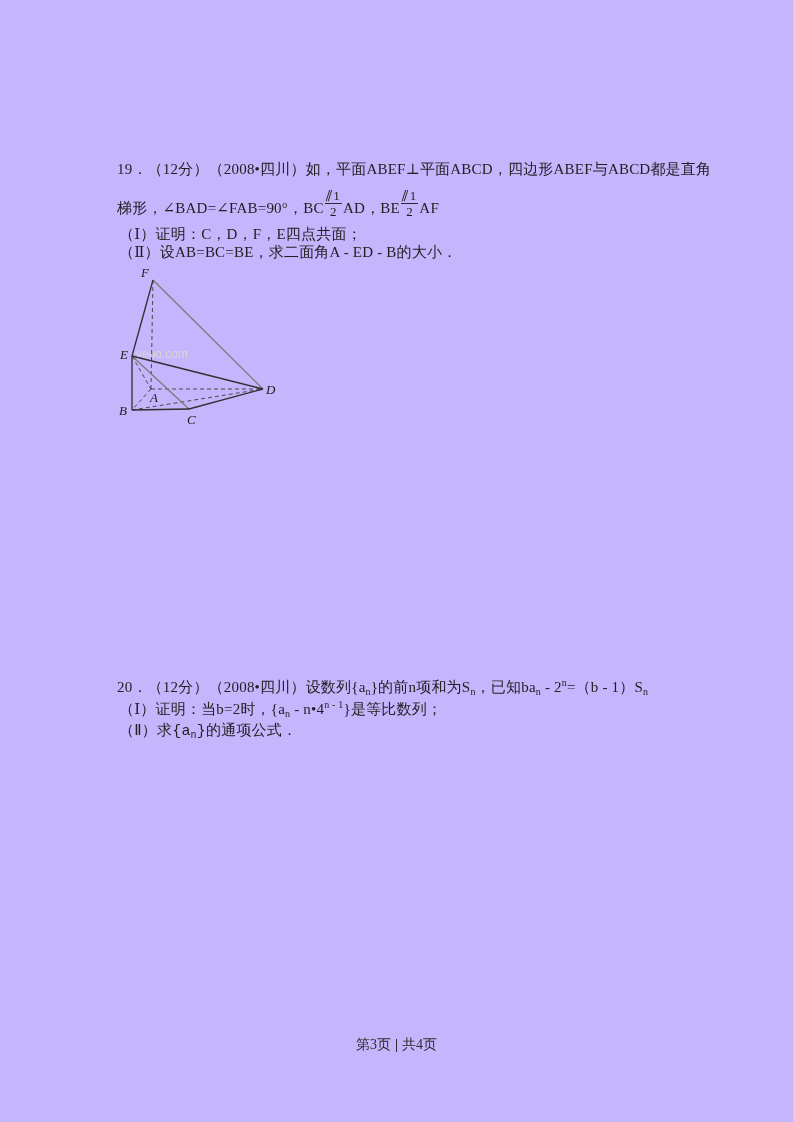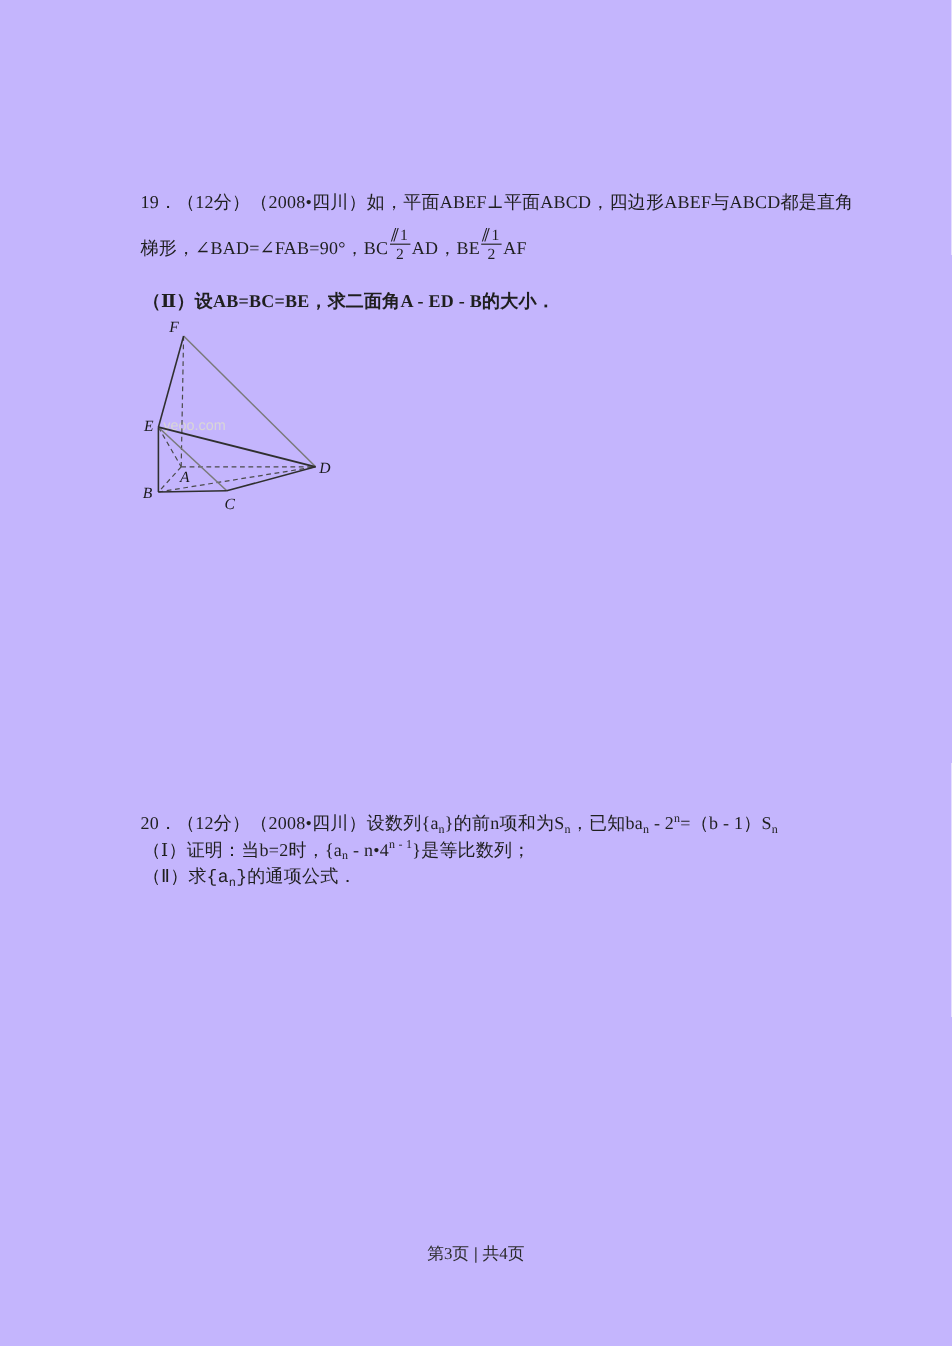"（Ⅰ）证明：C，D，F，E四点共面；" div.line { html: none -> <div> <span>（Ⅰ）证明：C，D，F，E四点共面；</span> </div> }
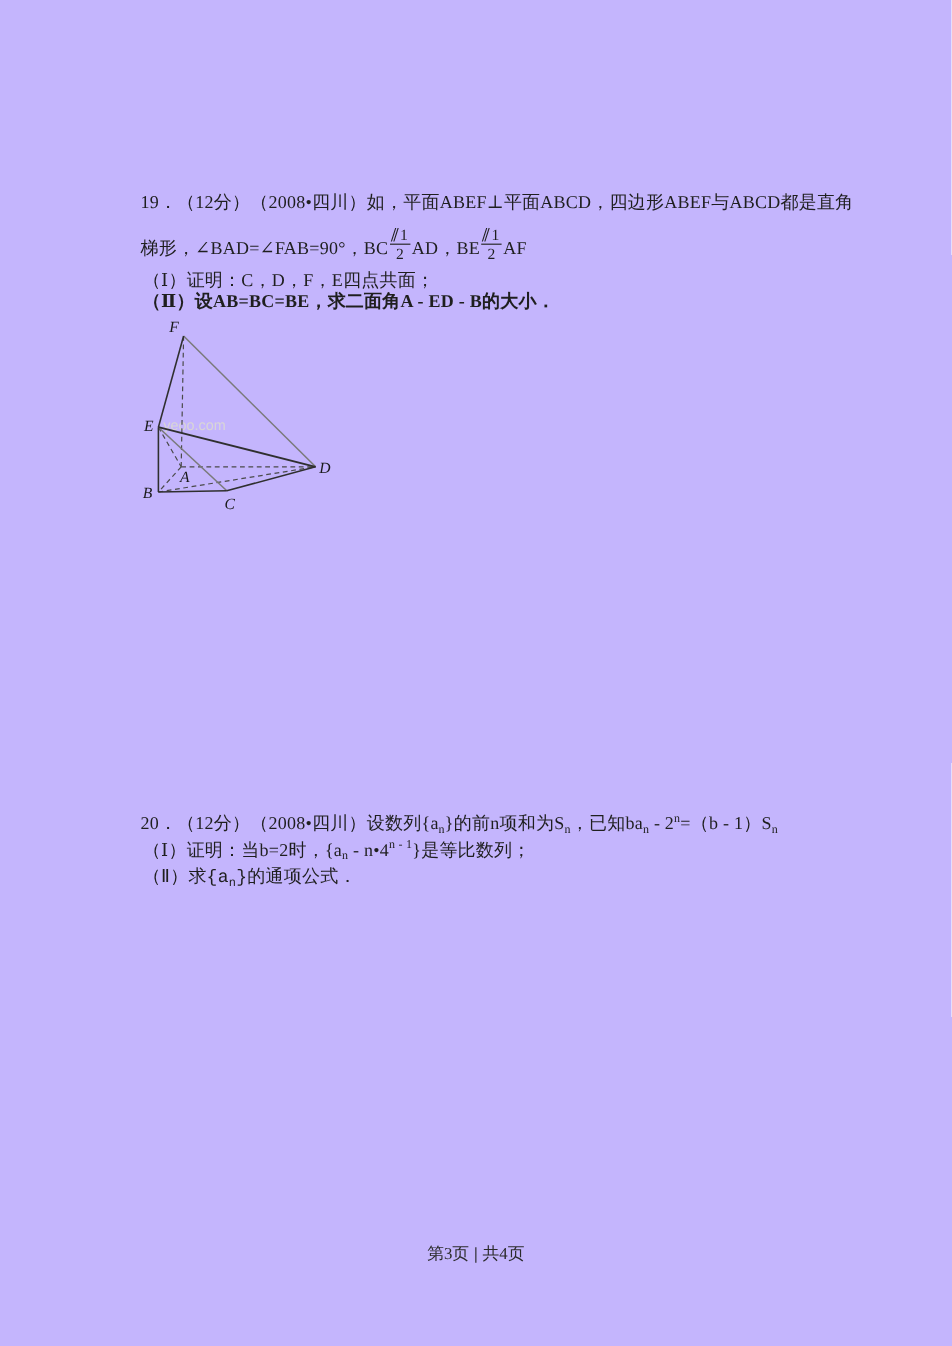"（Ⅱ）设AB=BC=BE，求二面角A - ED - B的大小．" div.line { font-weight: bold -> none }
